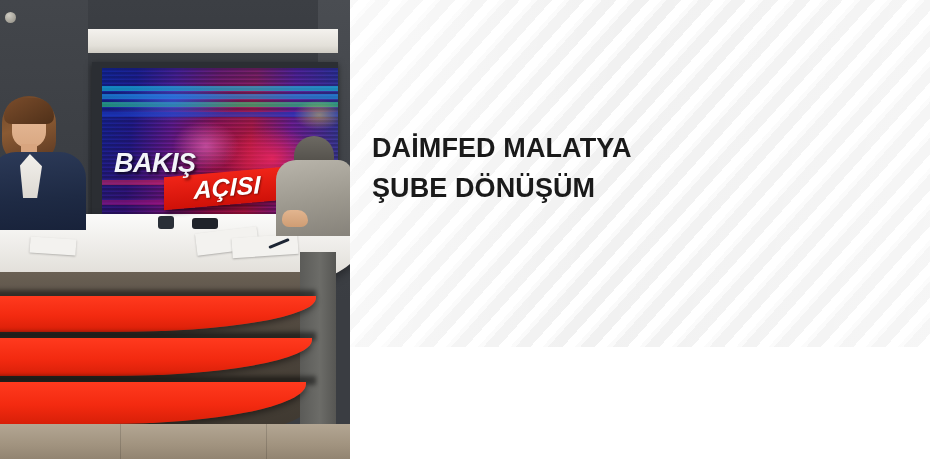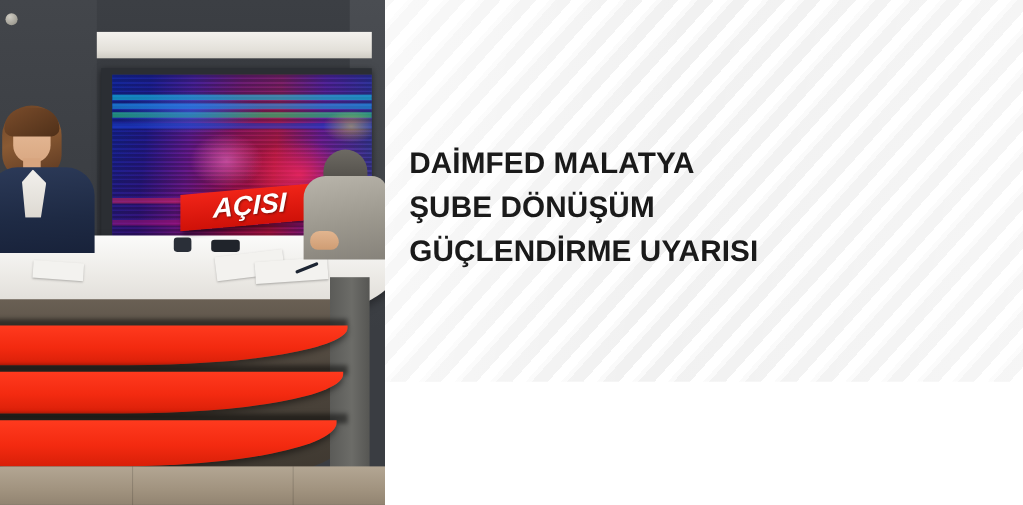"BAKIŞ" div.logo-bakis { html: none -> <div>BAKIŞ</div> }
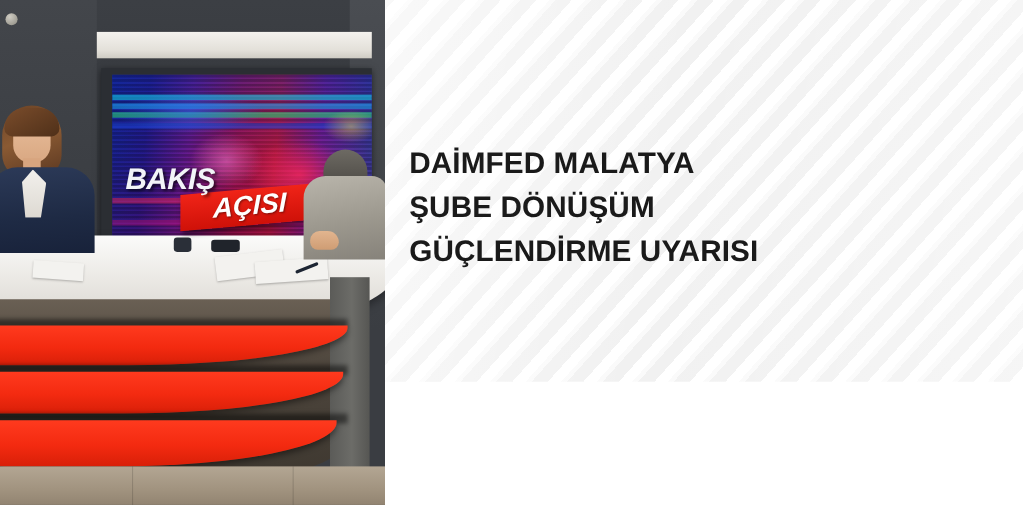"GÜÇLENDİRME UYARISI" span.hl-line { html: <span>GÜÇLENDİRME UYARISI</span> -> none }
